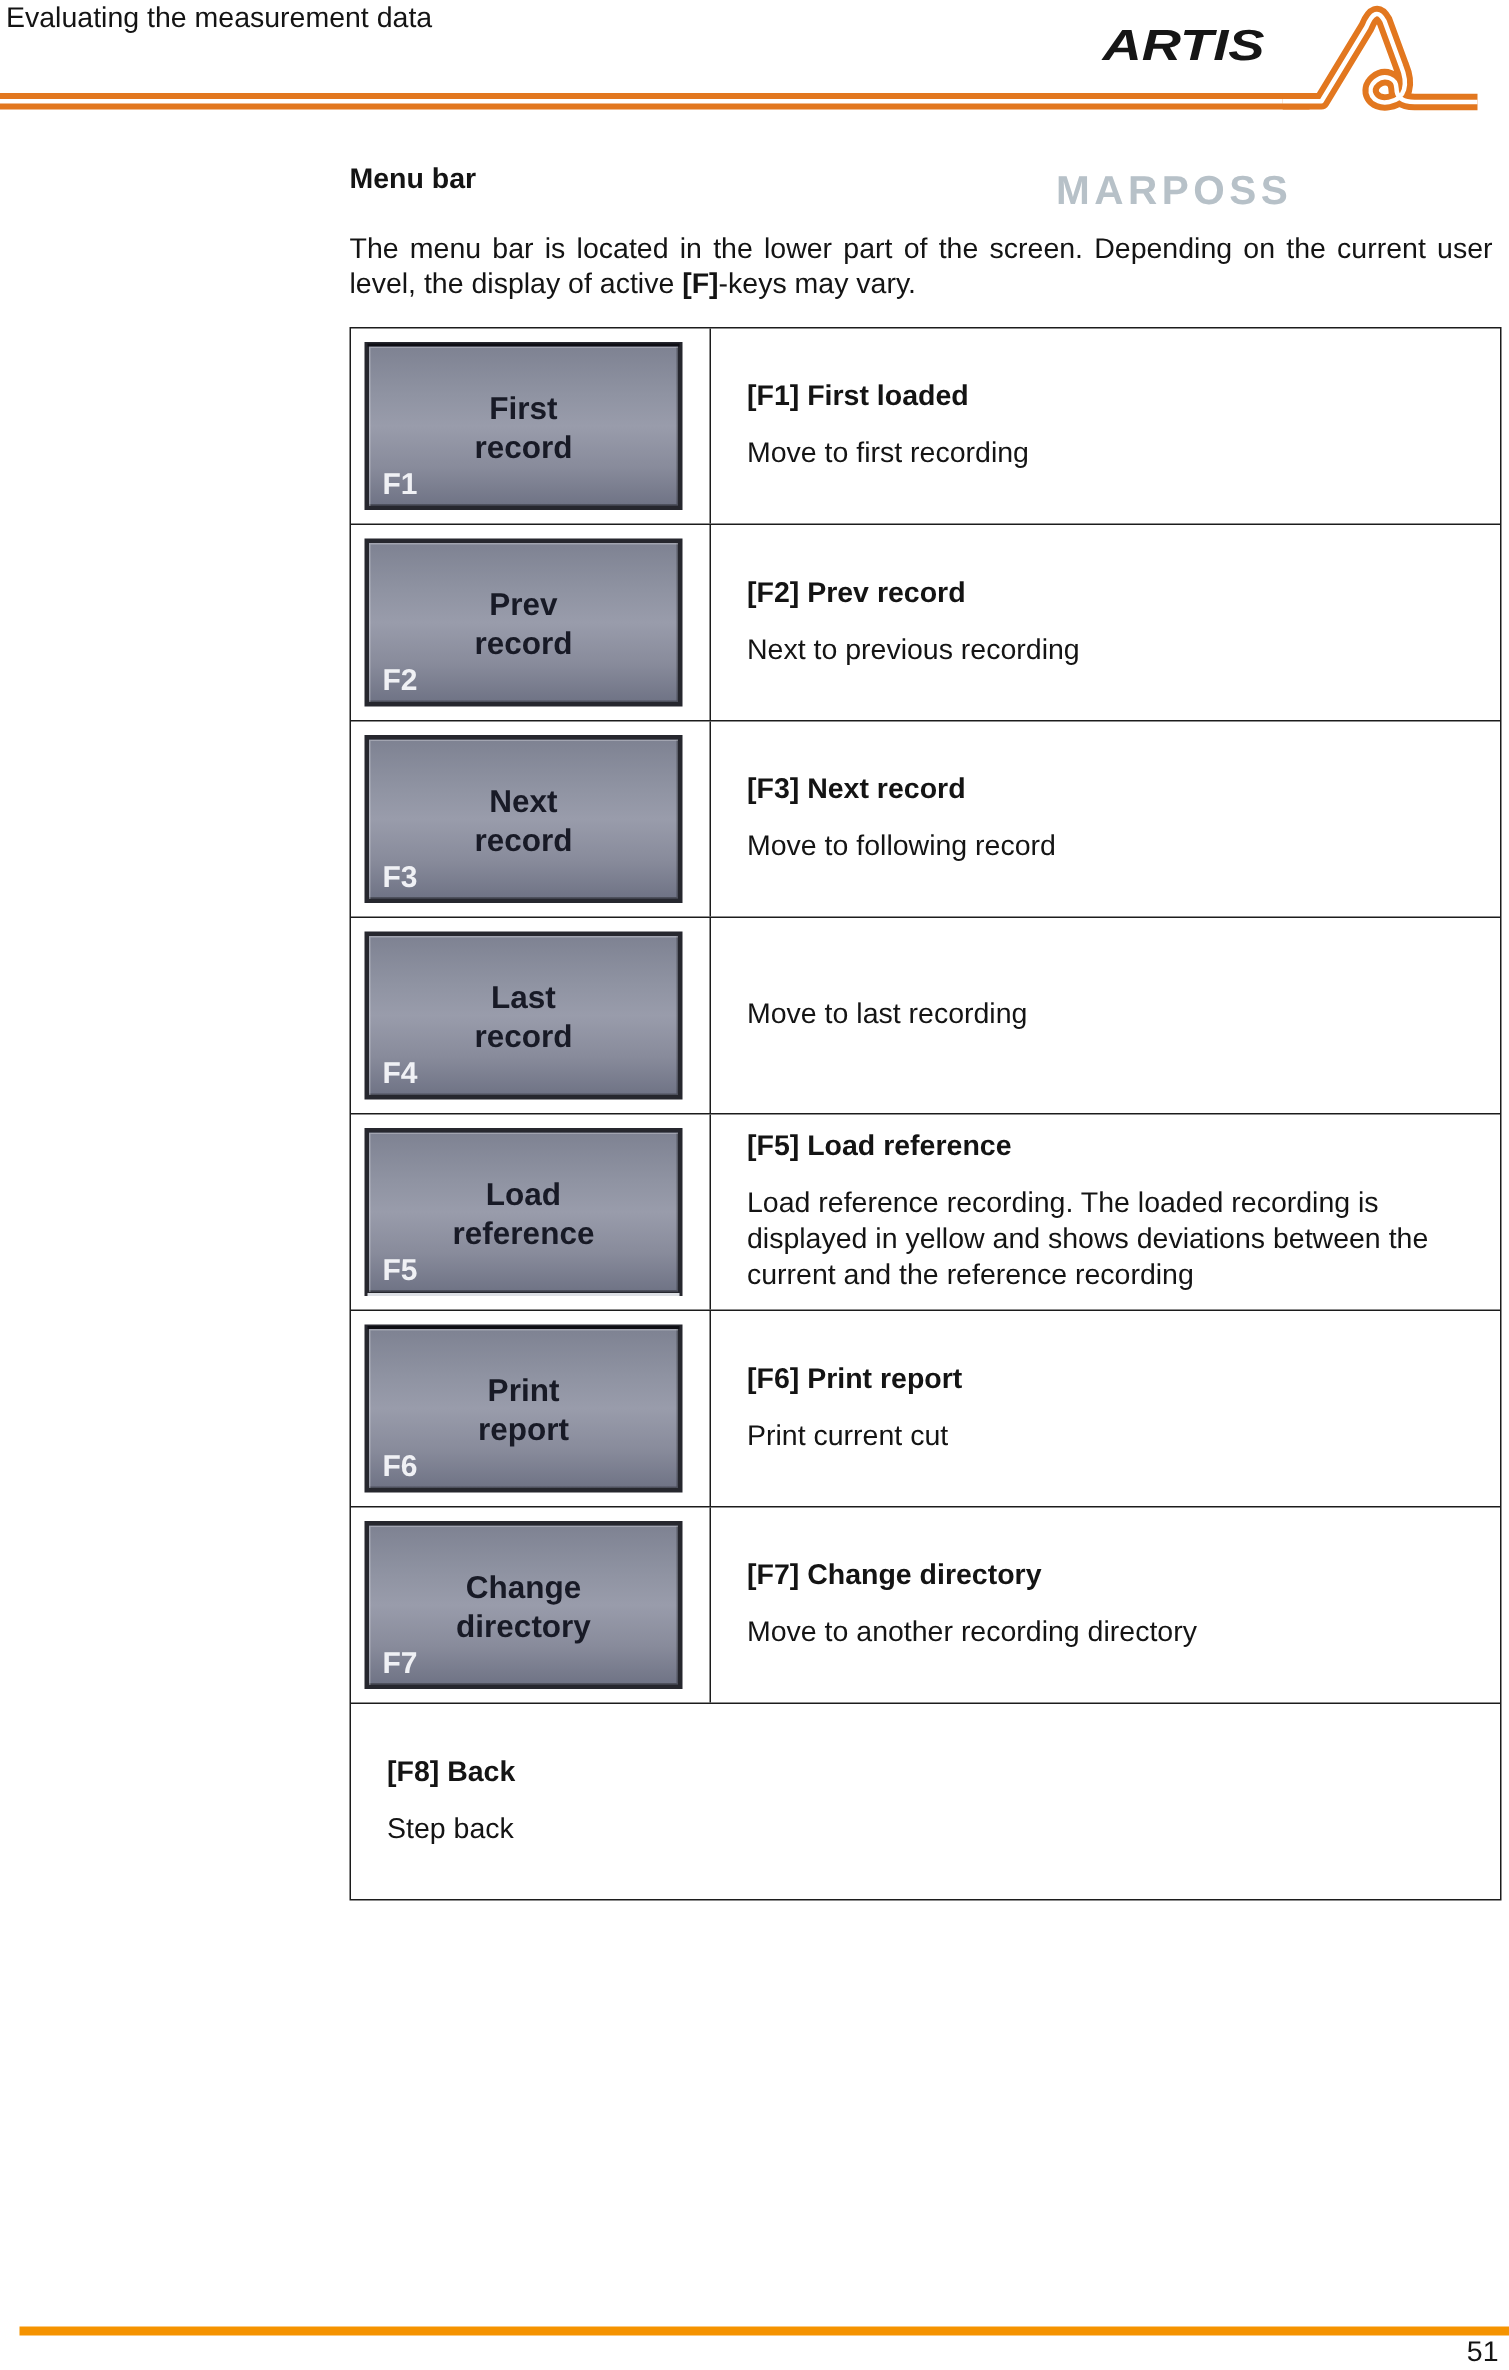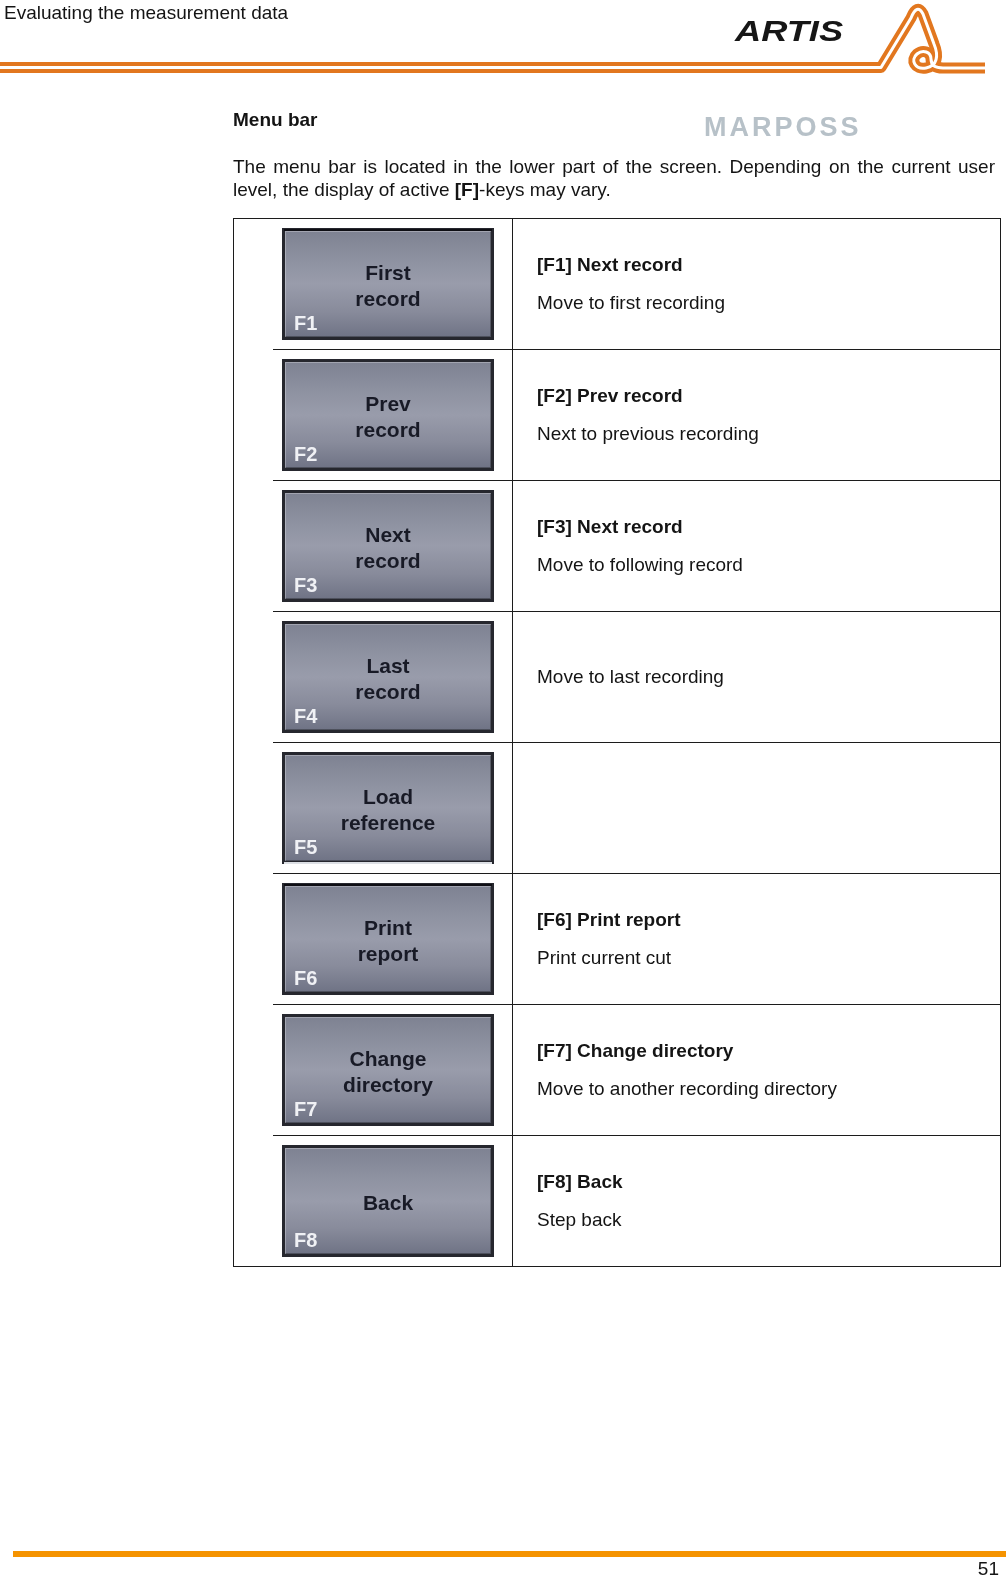"First" .ftable { padding-left: 39px -> none }
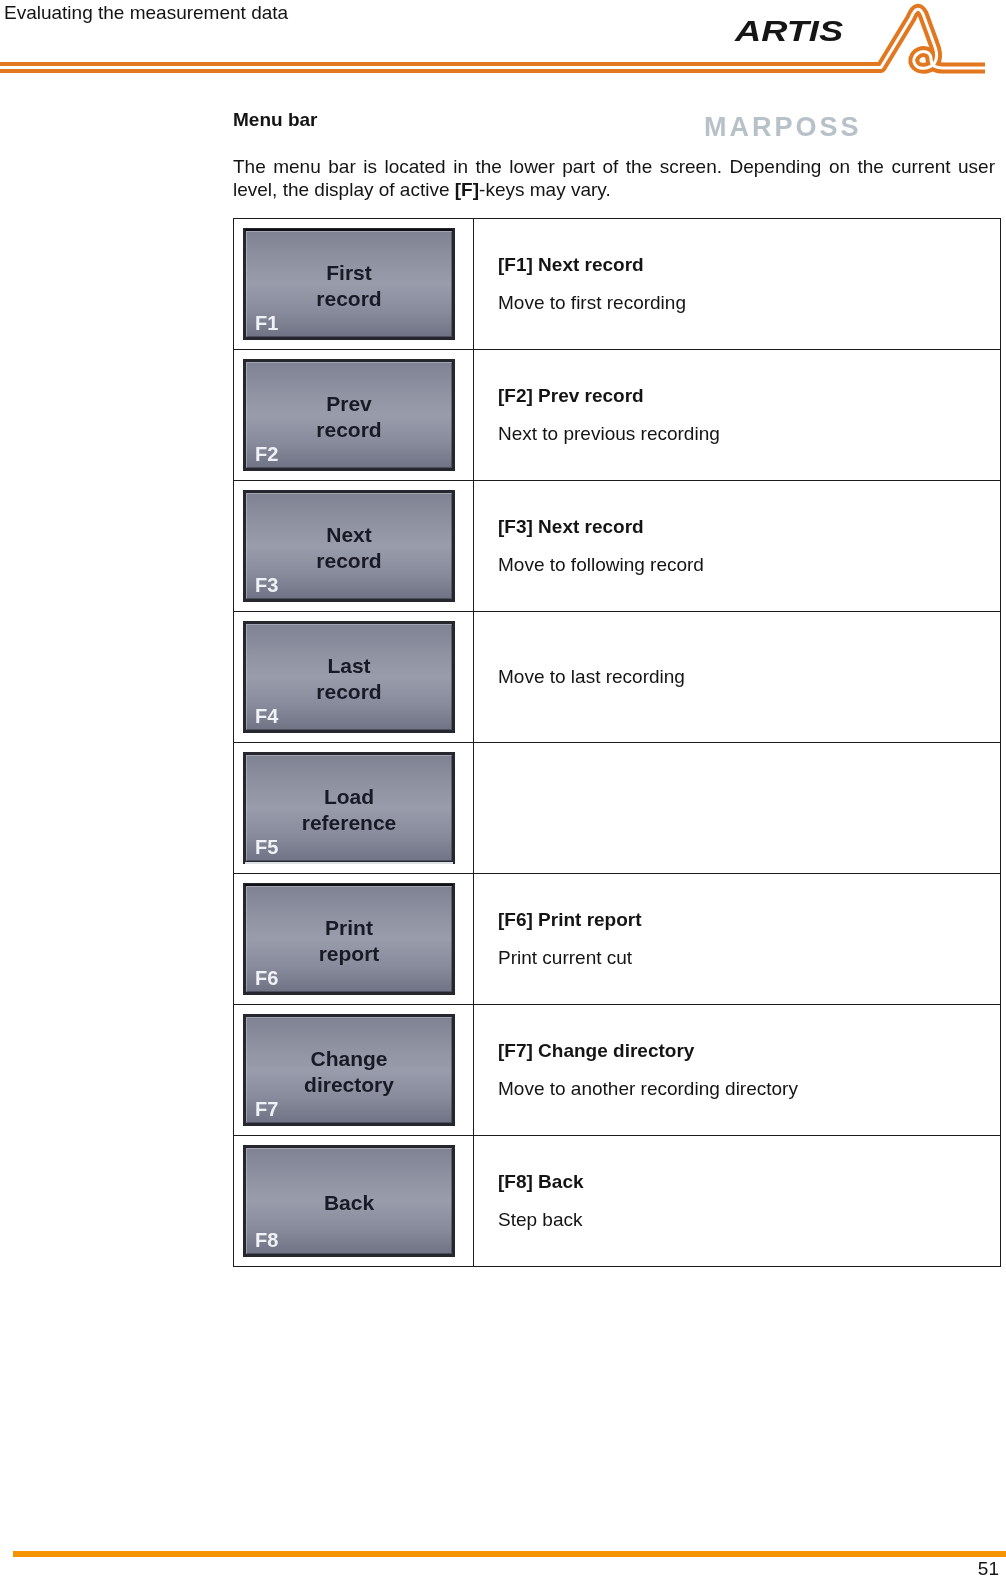"[F1] Next record" div.dtitle { text: Next record -> First loaded }
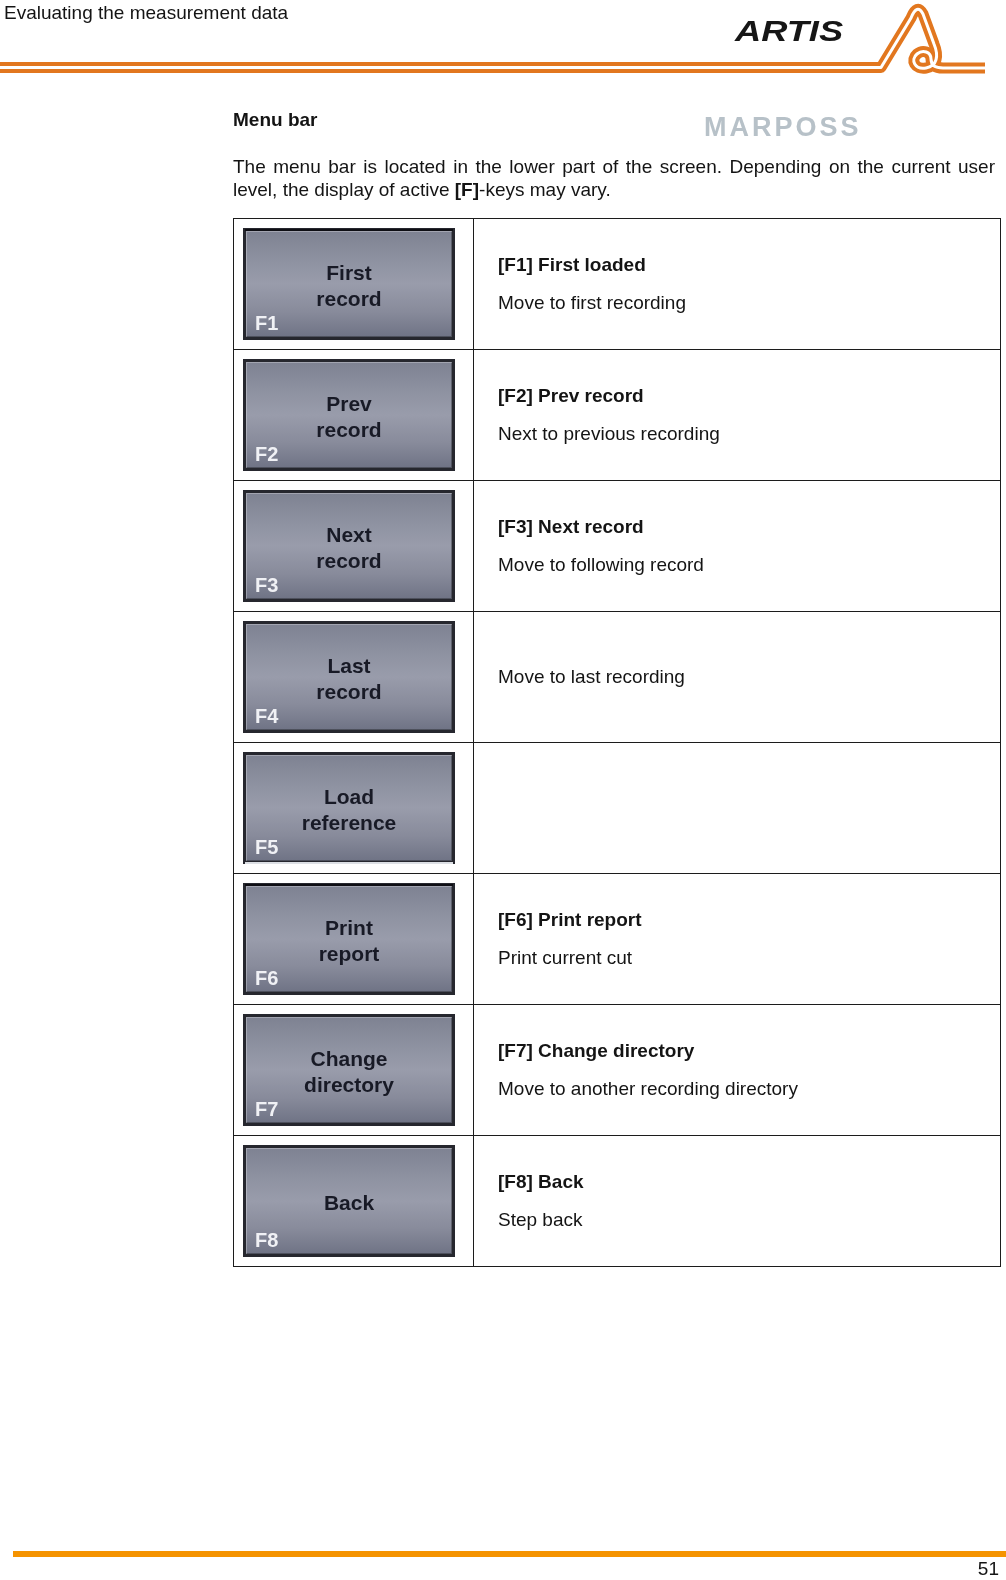"[F5] Load reference" div.cell-desc { html: none -> <div> <div>[F5] Load reference</div> <div>Load reference recording. The loaded recording is displayed in yellow and shows deviations between the current and the reference recording</div> </div> }
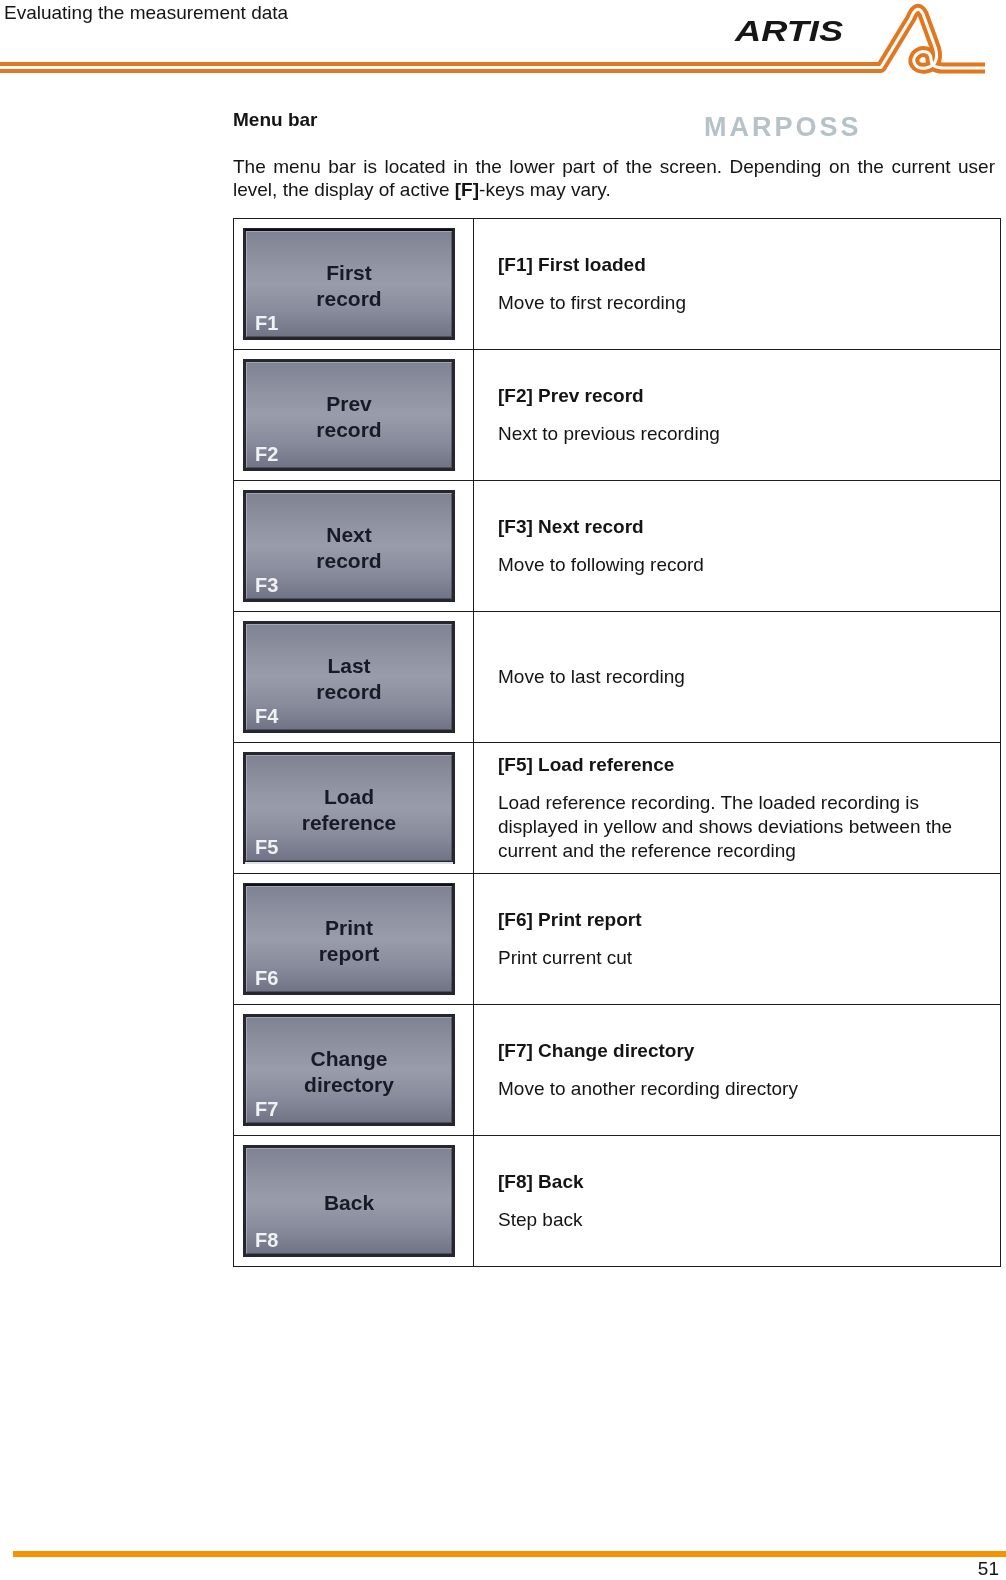"Back" div.cell-btn { html: <div> <div> <div> <div>Back</div> <div>F8</div> </div> </div> </div> -> none }
